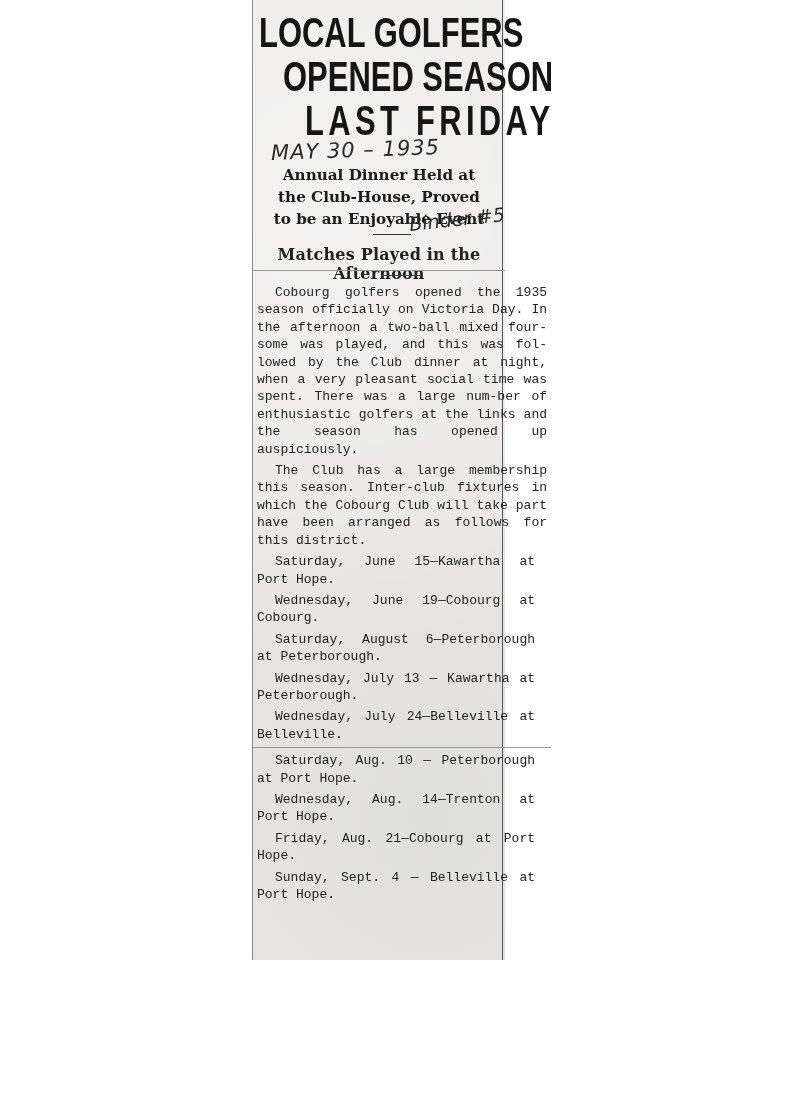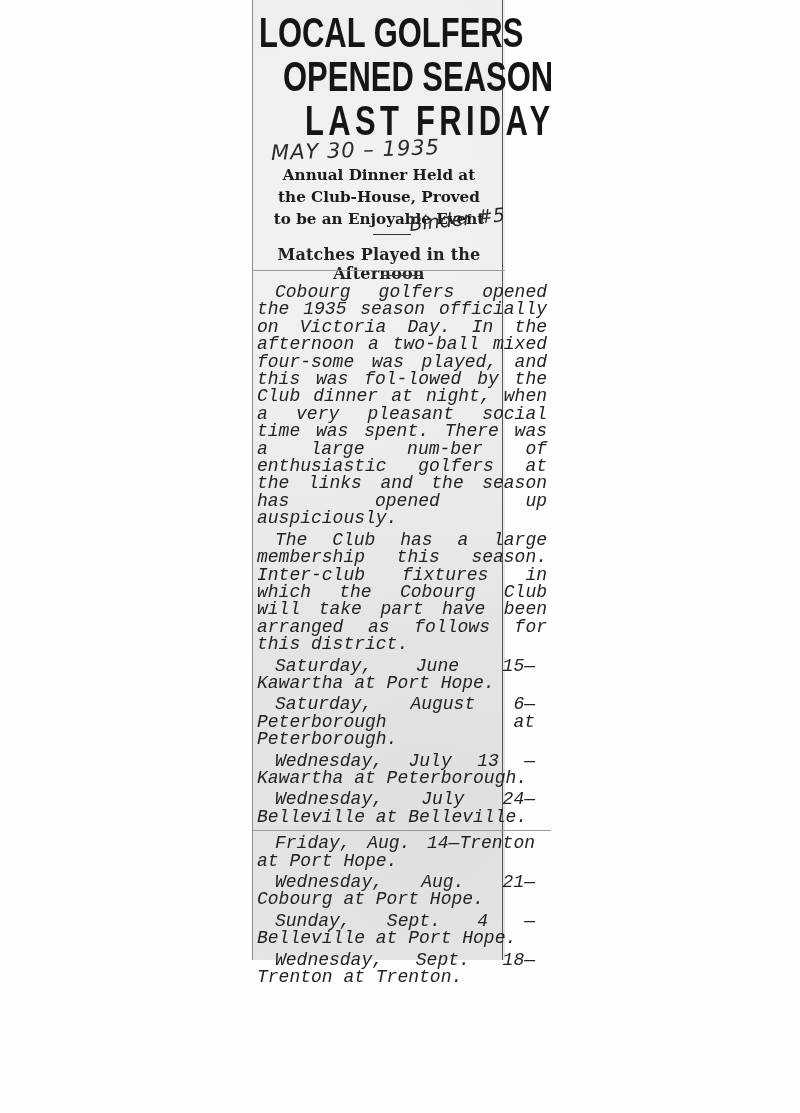"Cobourg golfers opened the 1935" .body-text { font-size: 18px -> 13px; font-style: italic -> none }
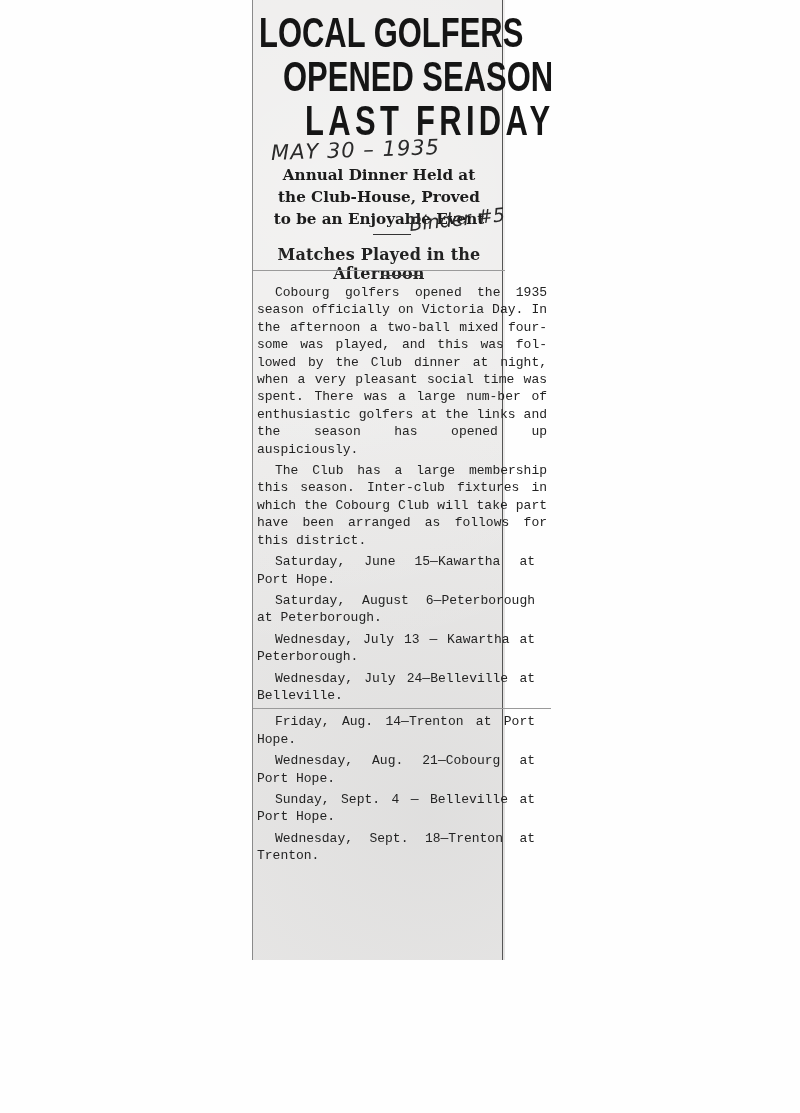"Wednesday, June 19—Cobourg at Cobourg." p.fixture { html: none -> <p>Wednesday, June 19—Cobourg at Cobourg.</p> }
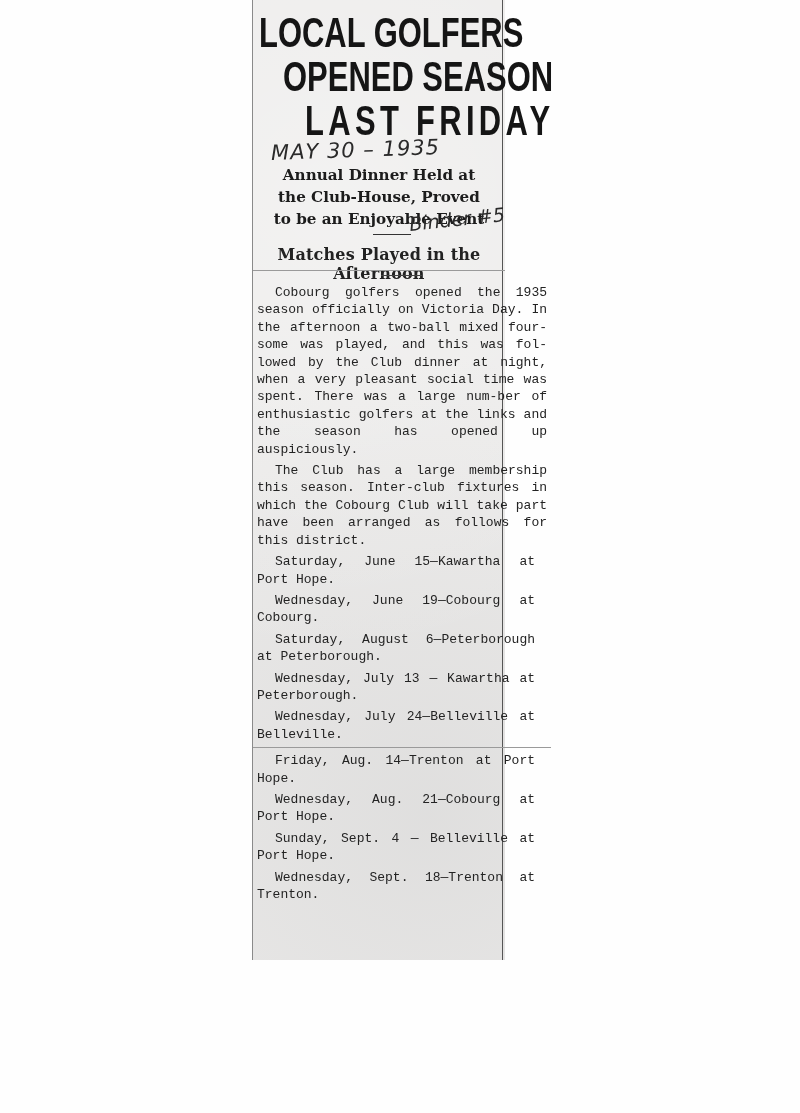"Saturday, Aug. 10 — Peterborough" p.fixture { html: none -> <p>Saturday, Aug. 10 — Peterborough at Port Hope.</p> }
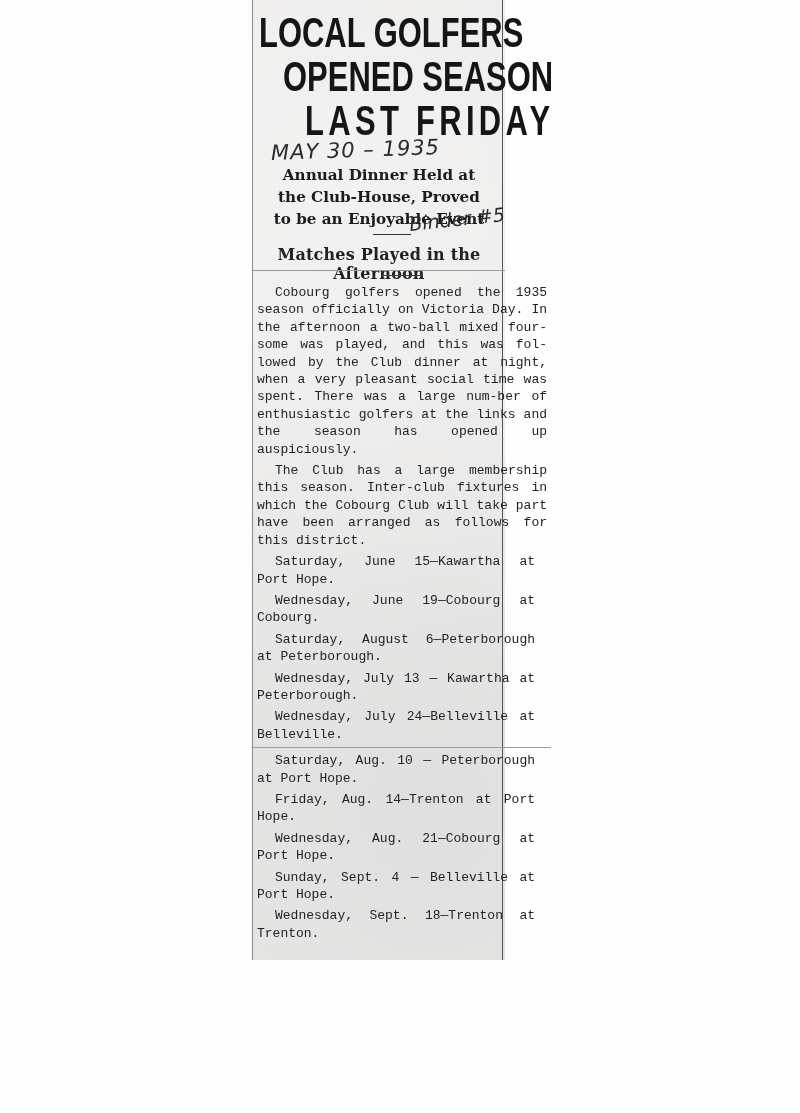"Friday, Aug. 14—Trenton at Port" p.fixture { text: Friday -> Wednesday }
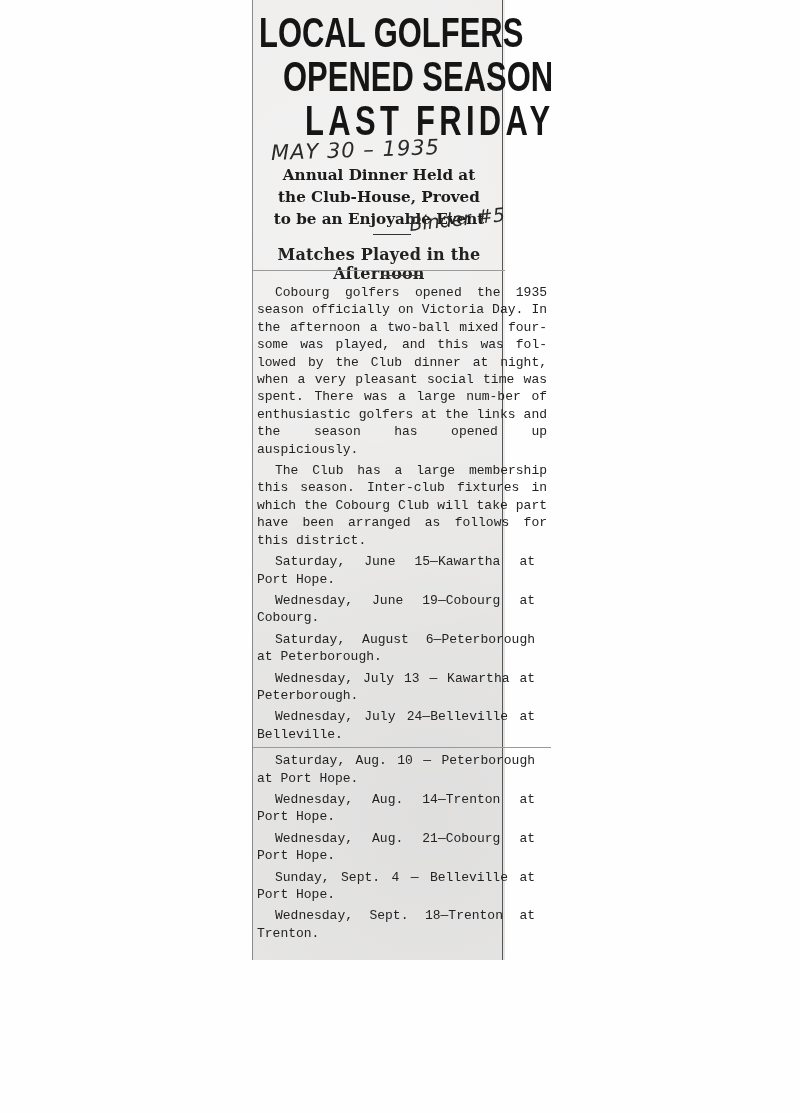"Wednesday, Aug. 21—Cobourg at Port" p.fixture { text: Wednesday -> Friday }
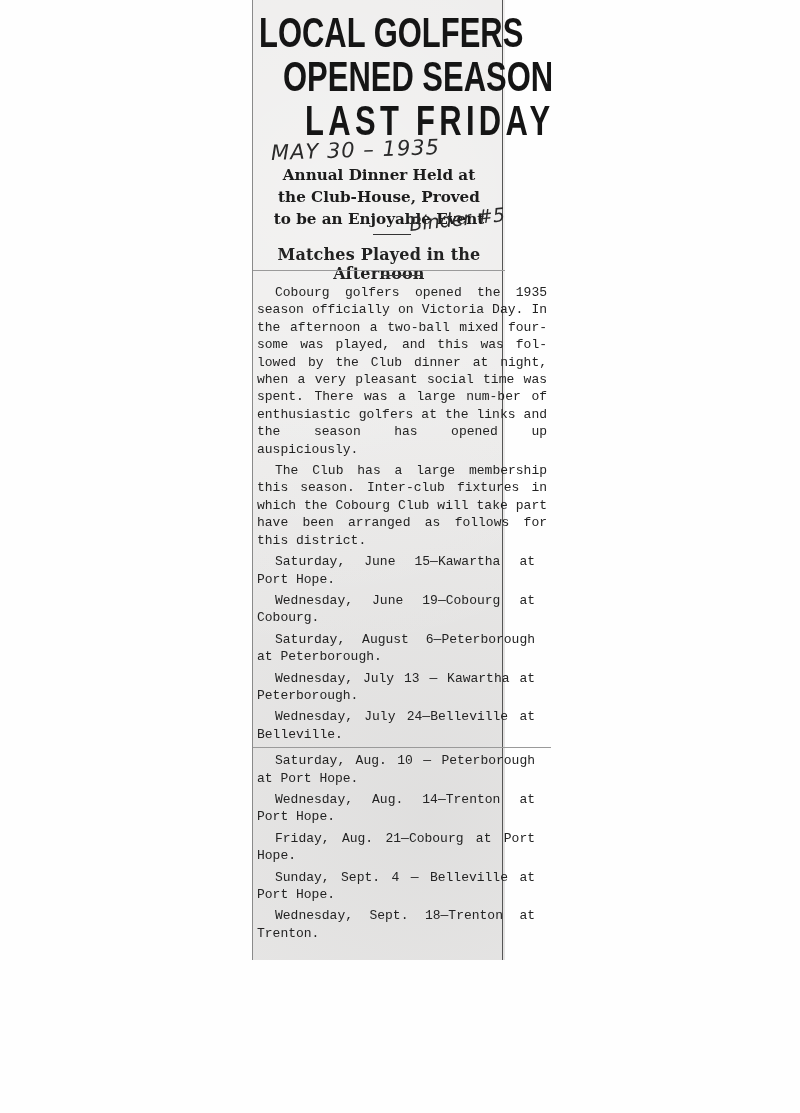"Wednesday, Sept. 18—Trenton at Trenton." p.fixture { html: <p>Wednesday, Sept. 18—Trenton at Trenton.</p> -> none }
